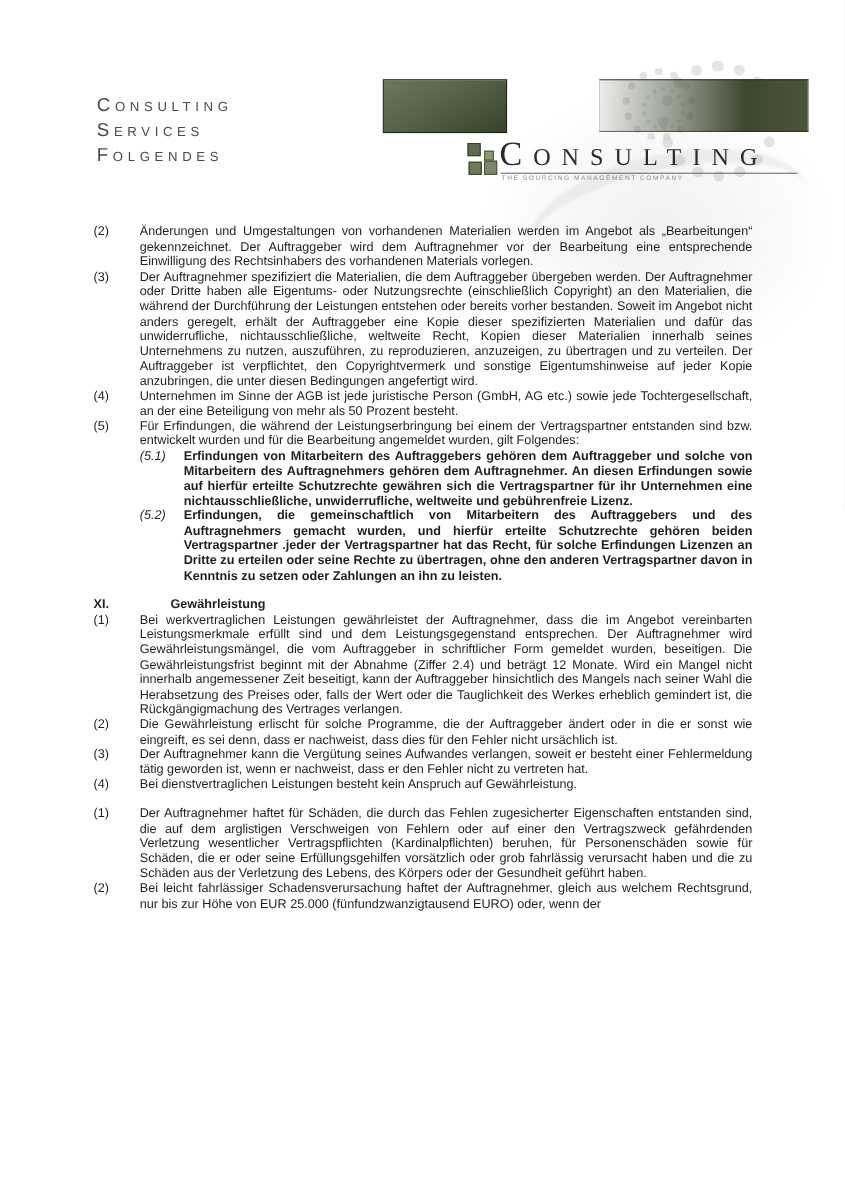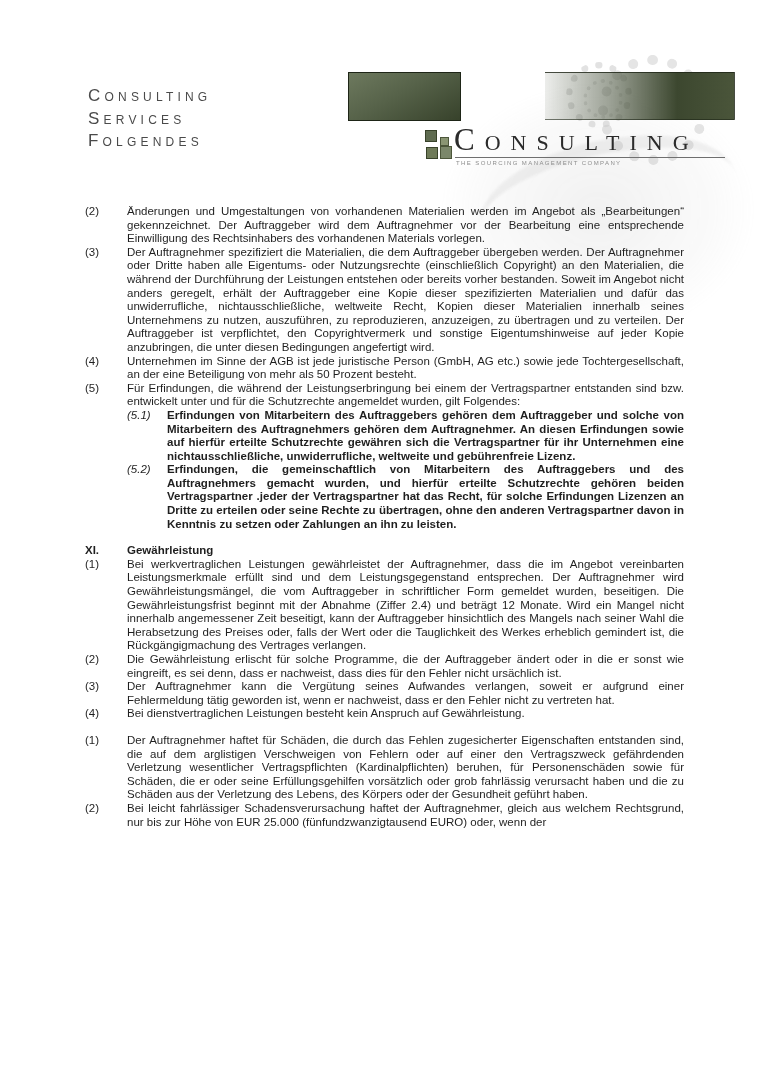"Für Erfindungen, die während der" p.txt { text: unter und für die Schutzrechte -> wurden und für die Bearbeitung }
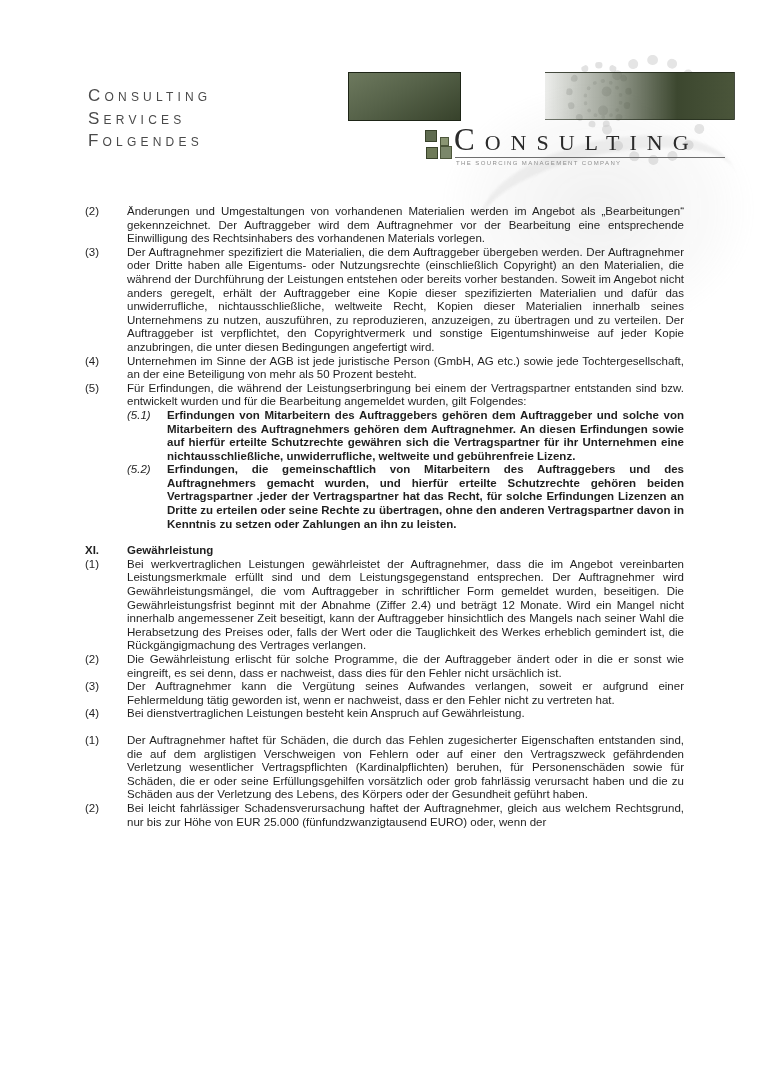"XI." .section-head { gap: none -> 28px }
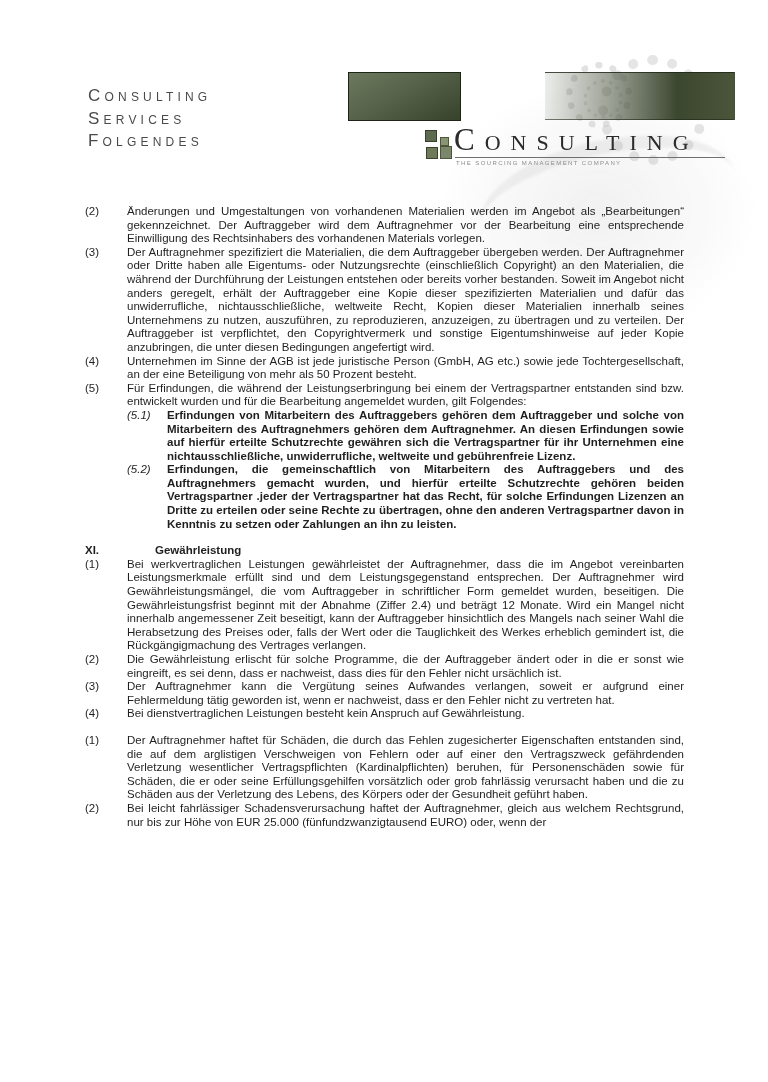"Der Auftragnehmer kann die Vergütung" p.txt { text: aufgrund -> besteht }
